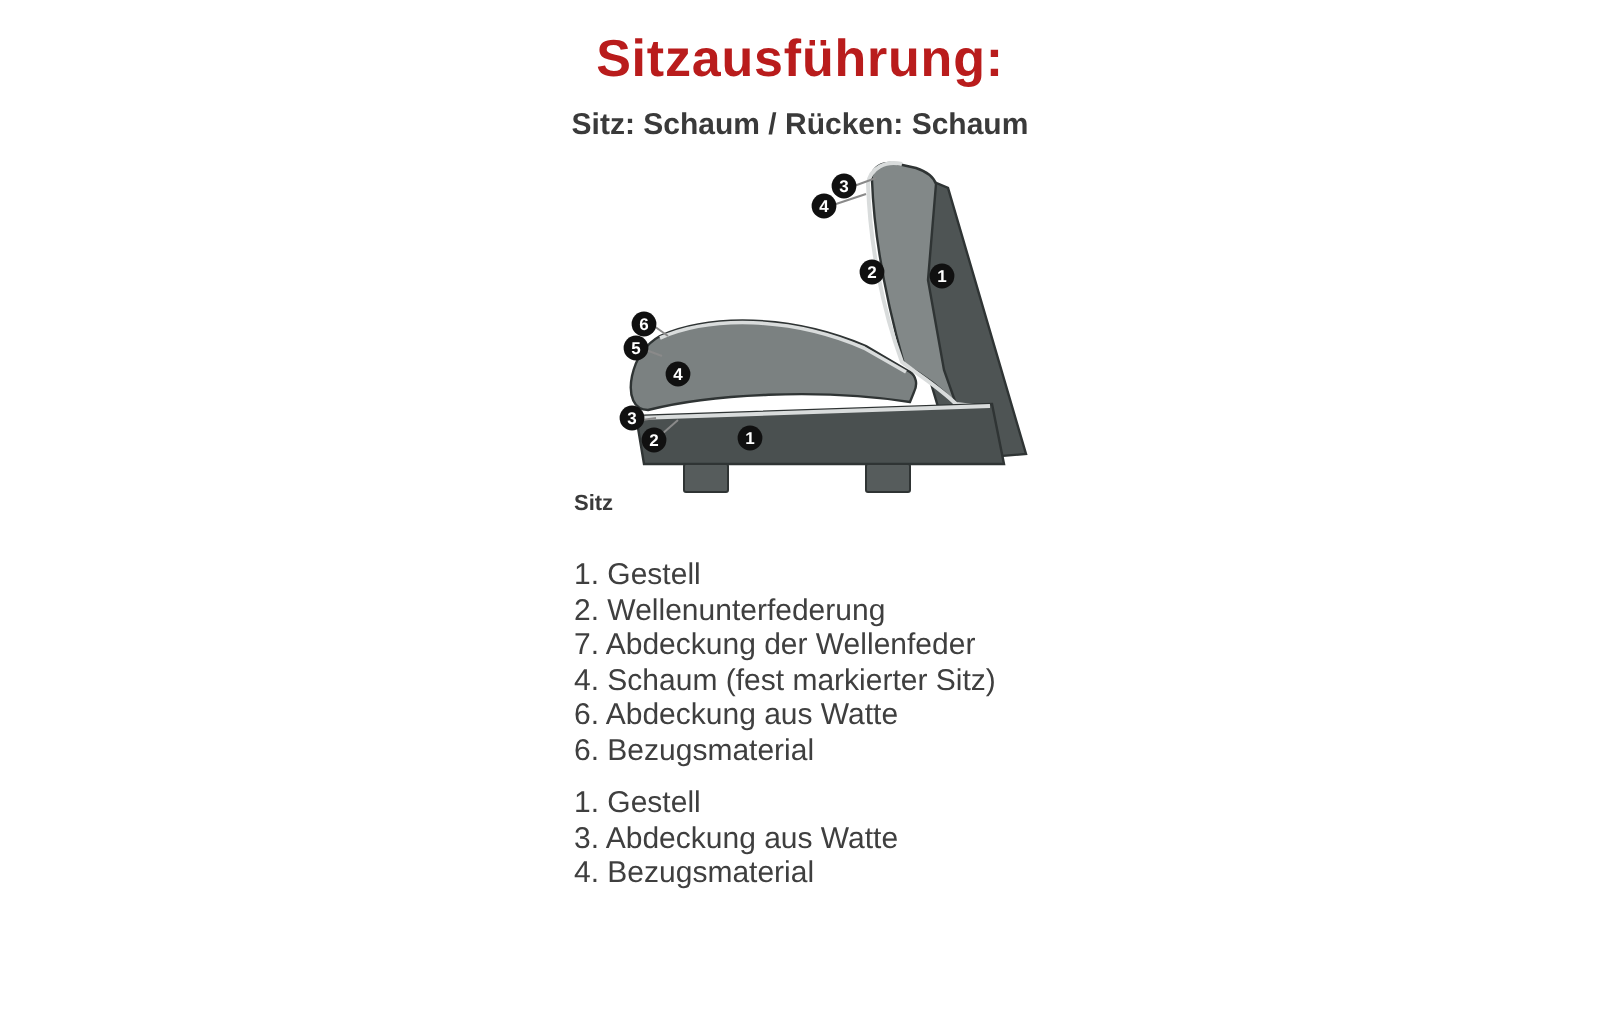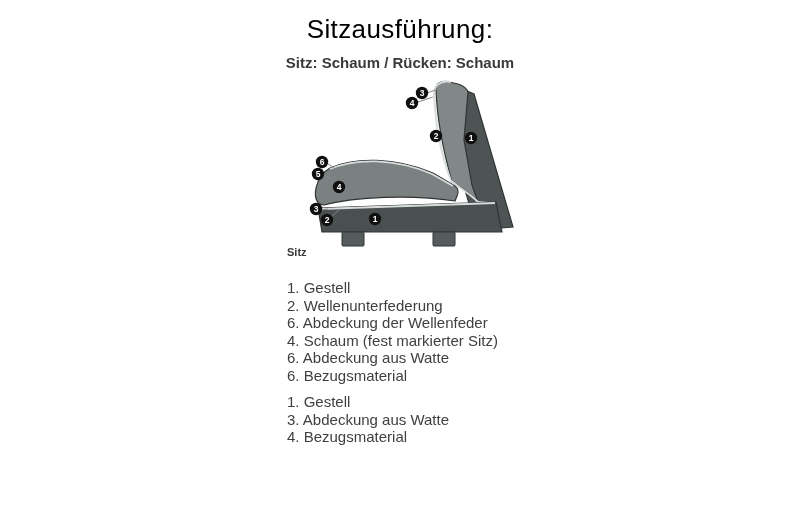"Sitzausführung:" .page-title { color: #000000 -> #b91c1c; font-weight: 400 -> 700 }
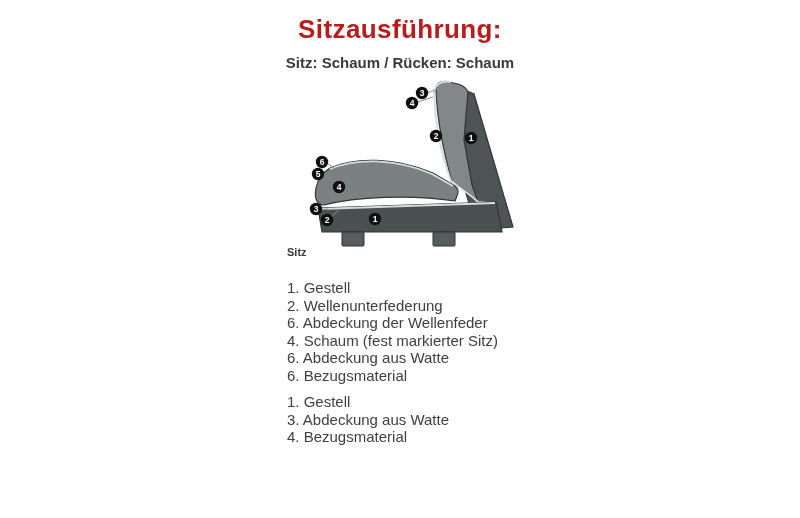"6. Abdeckung der Wellenfeder" li { text: 6 -> 7 }
